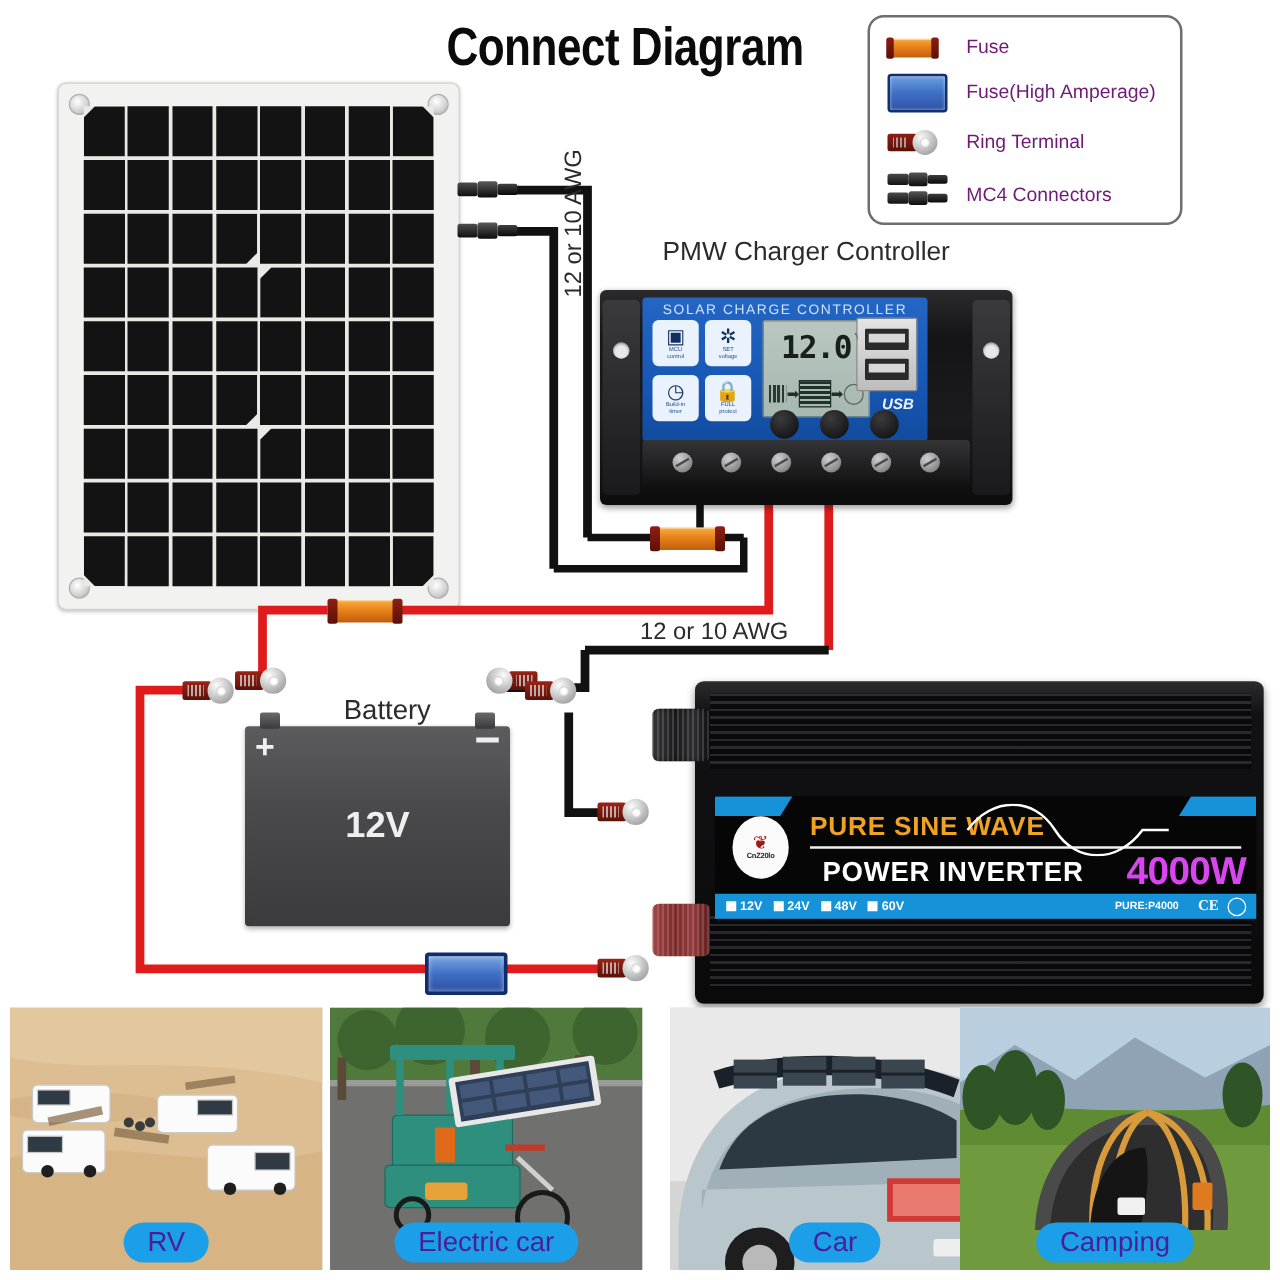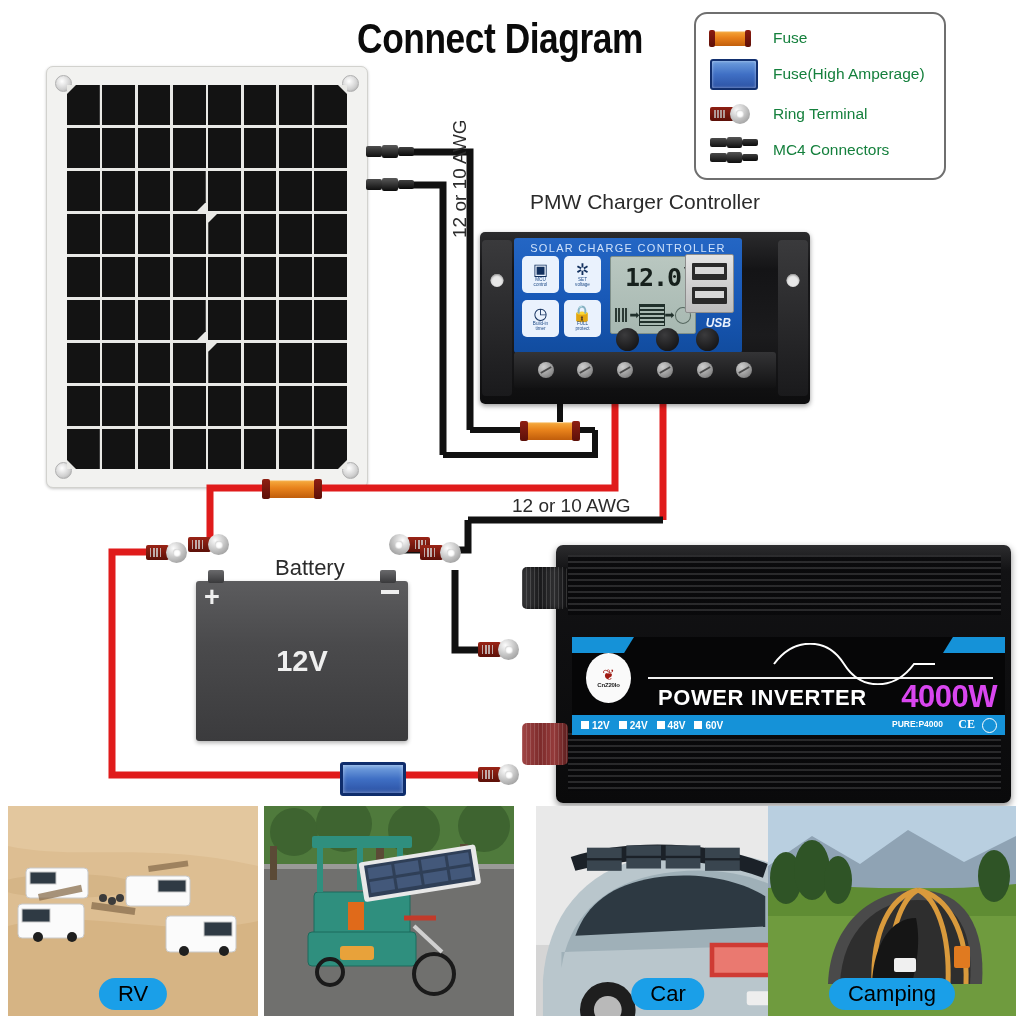"Fuse" .lg-txt { color: #15803d -> #701a75 }
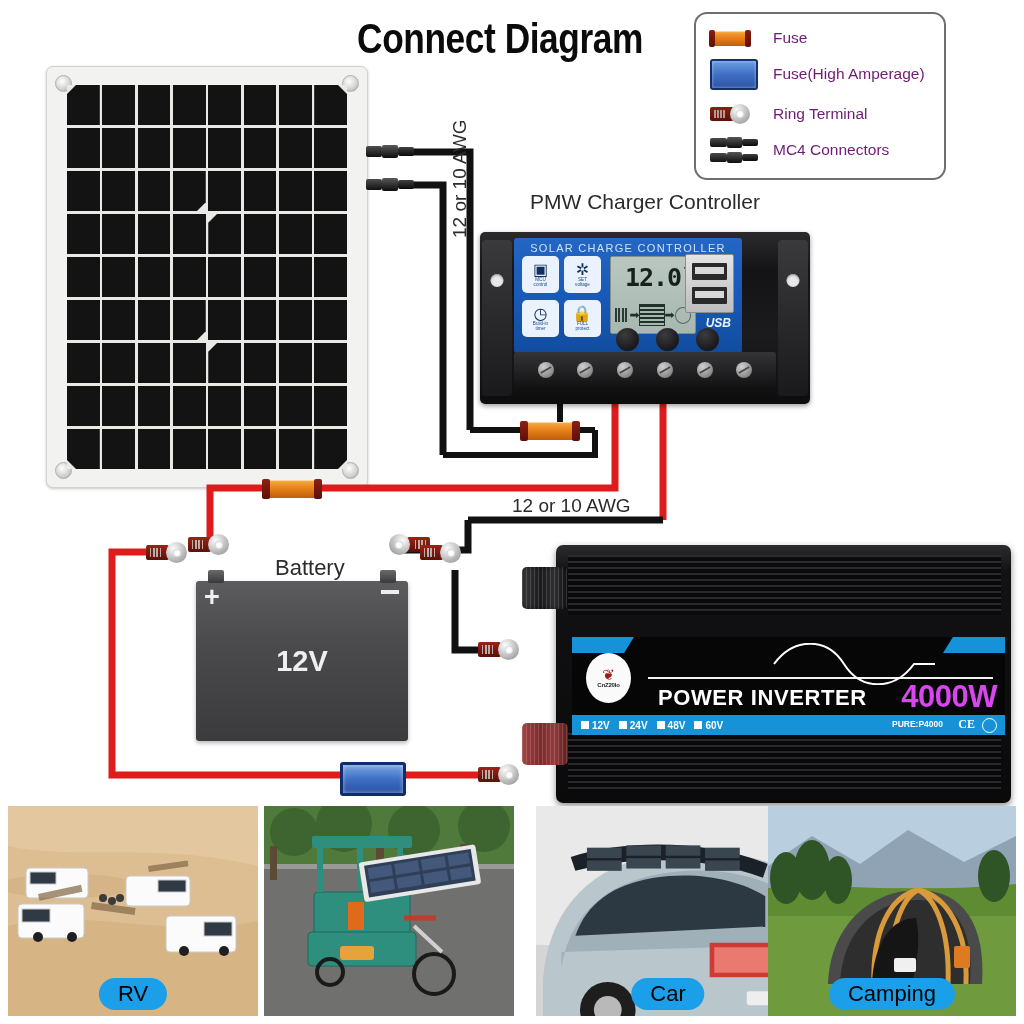"MC4 Connectors" div.lg-row { align-items: none -> flex-end }
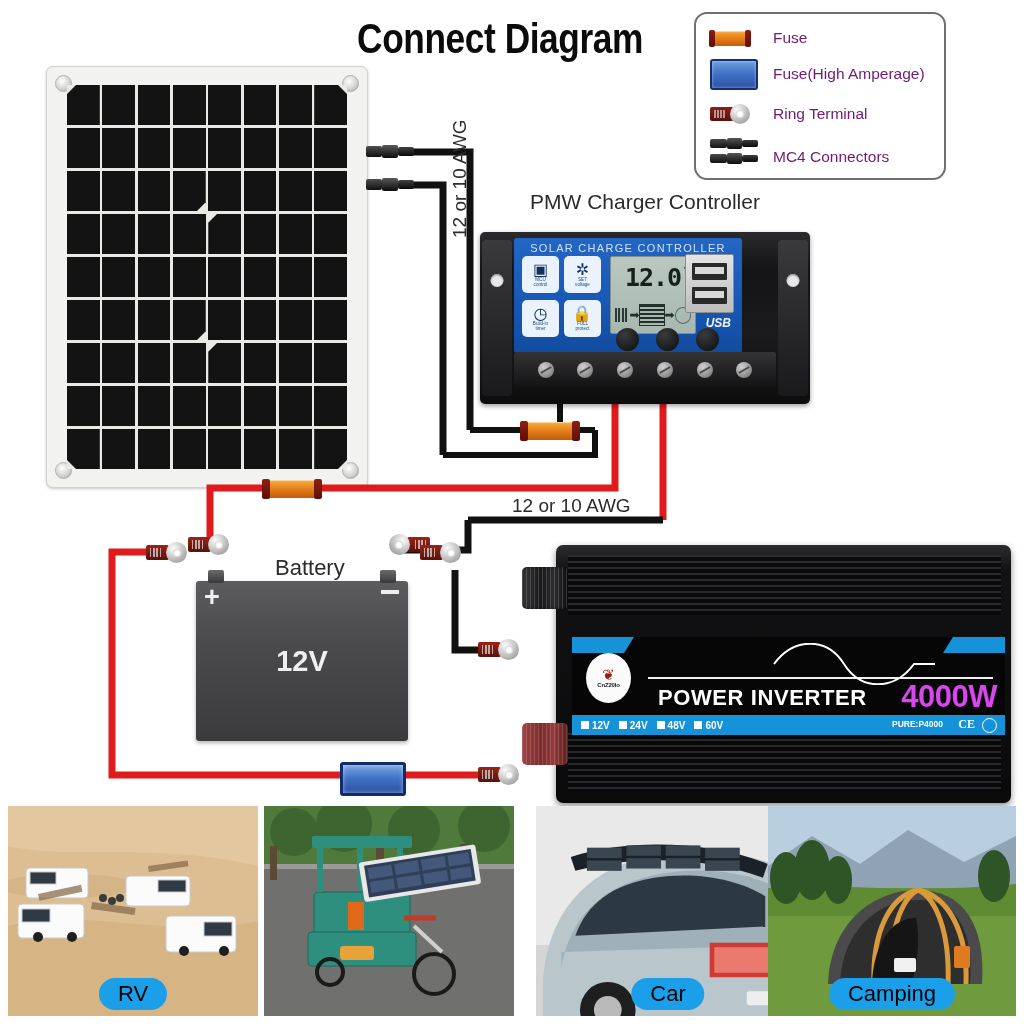"PURE SINE WAVE" div.psw { html: none -> <div>PURE SINE WAVE</div> }
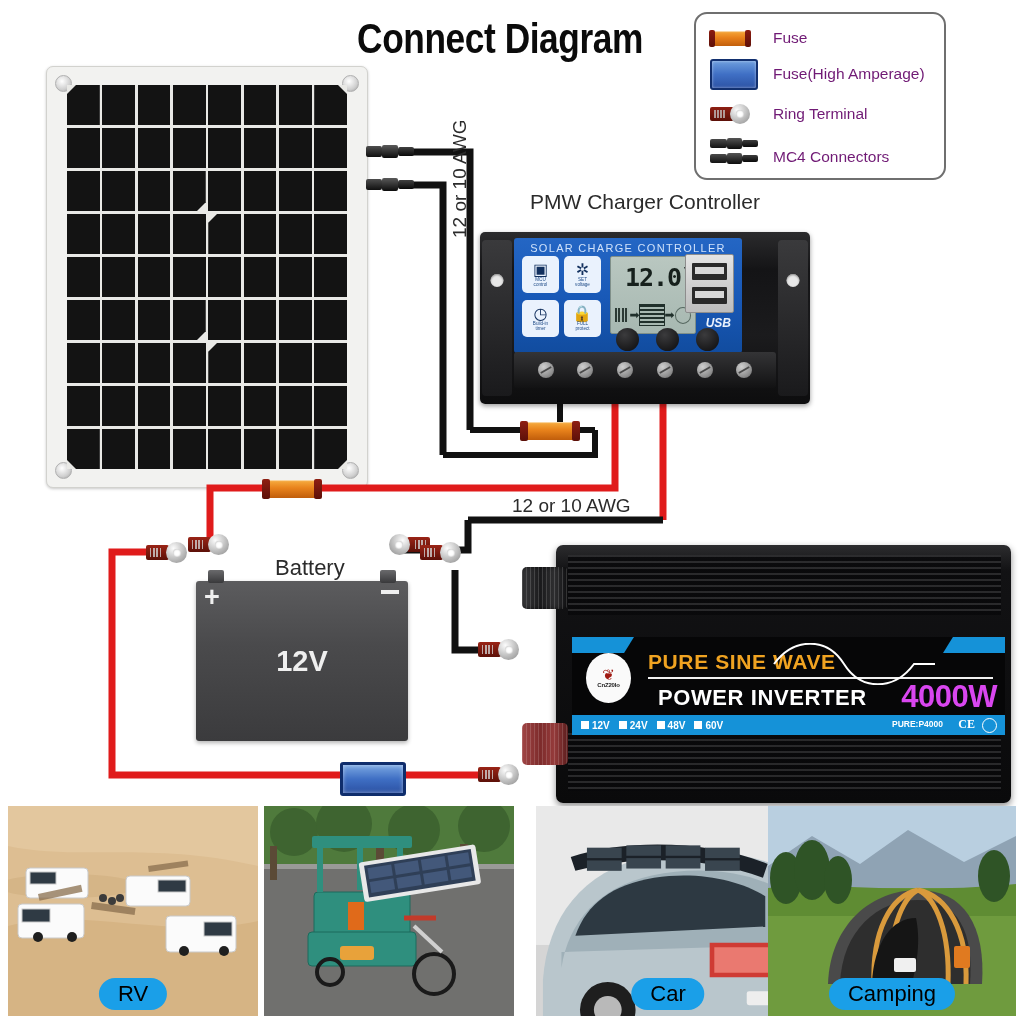"RV" .cap { color: #000000 -> #4c1d95 }
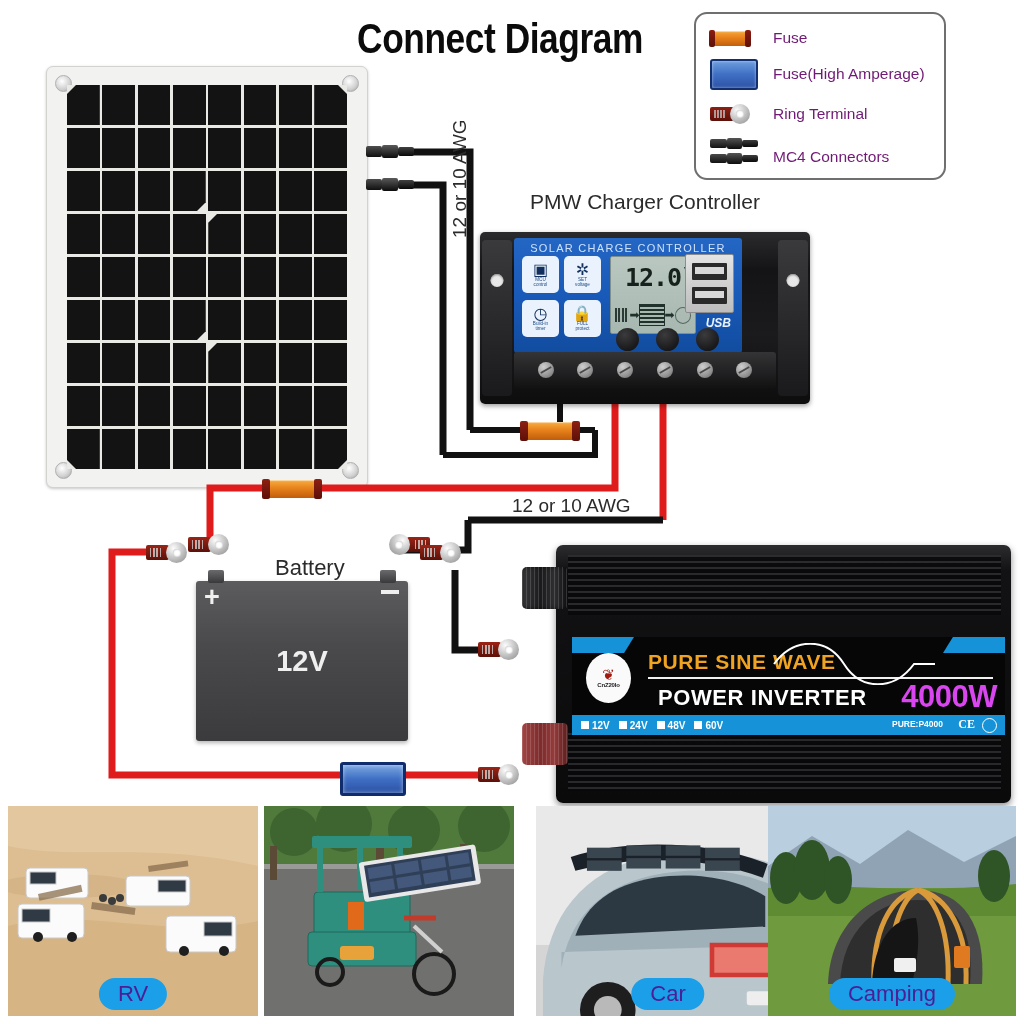"Electric car" span.cap { html: none -> <span>Electric car</span> }
